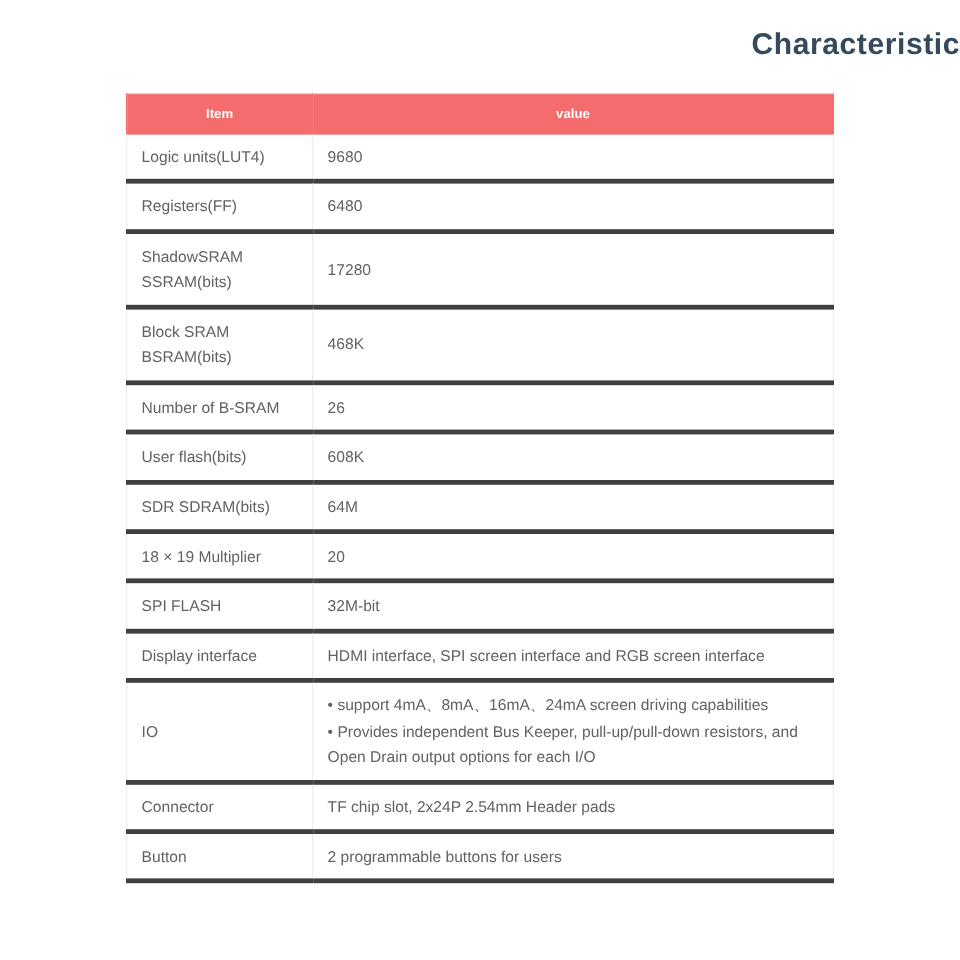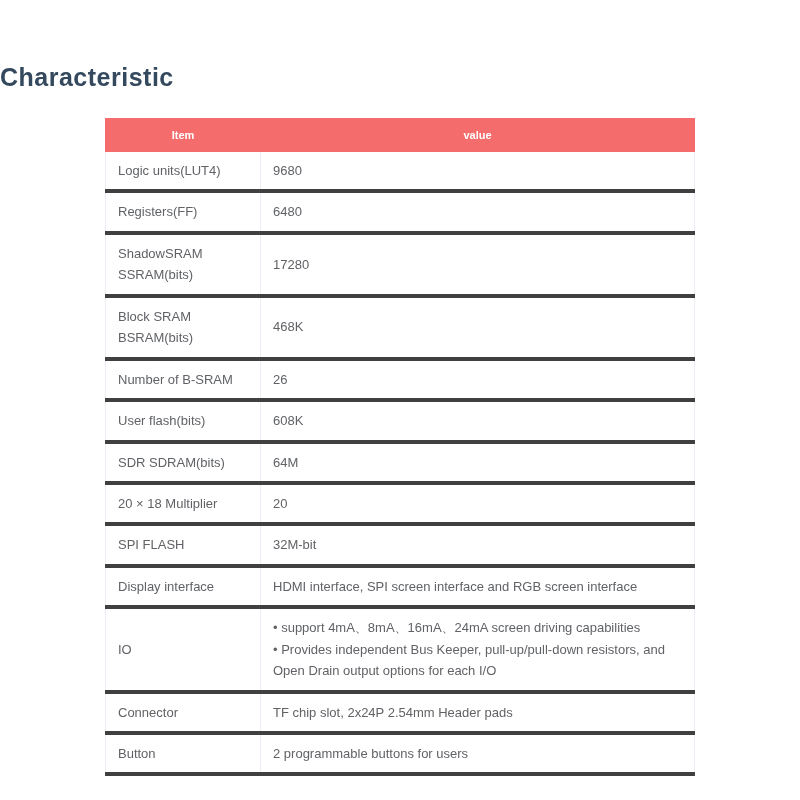"Characteristic" .page-title { margin-top: 63px -> 23px; text-align: left -> right }
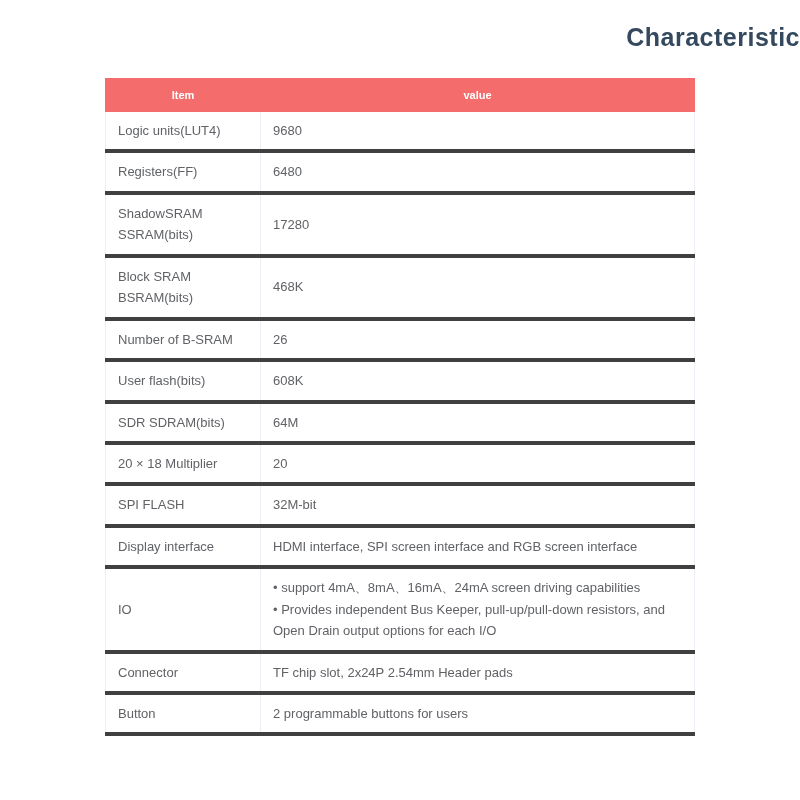"20 × 18 Multiplier" td.item-cell { text: 20 × 18 -> 18 × 19 }
